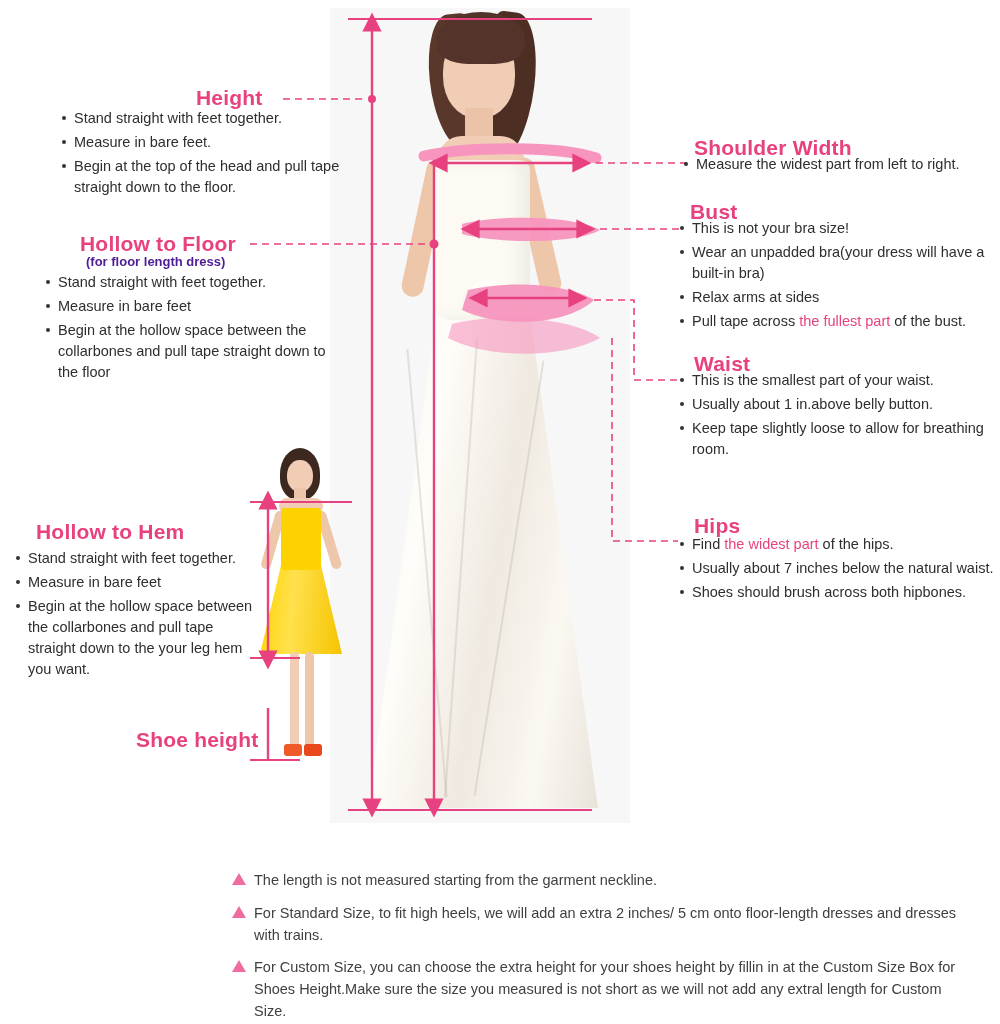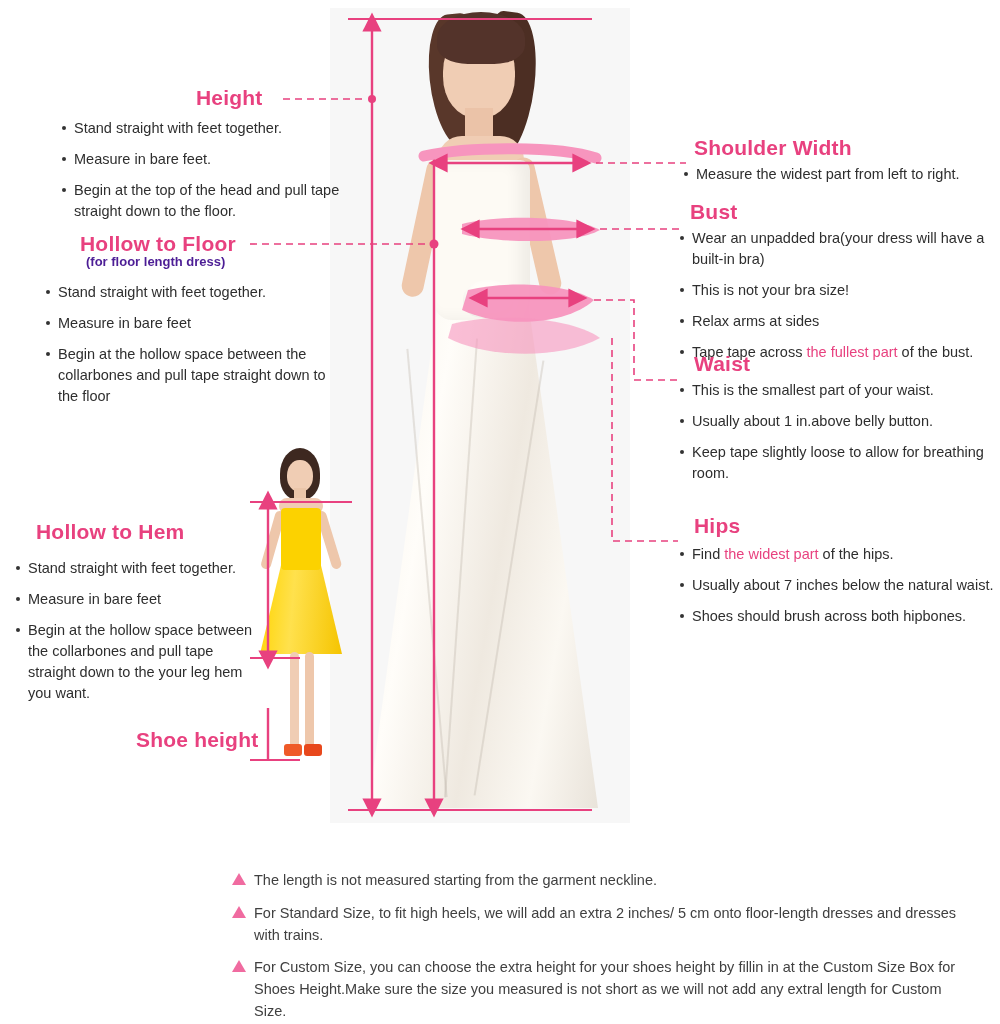"Stand straight with feet together." ul.blist li { margin-top: 10px -> none }
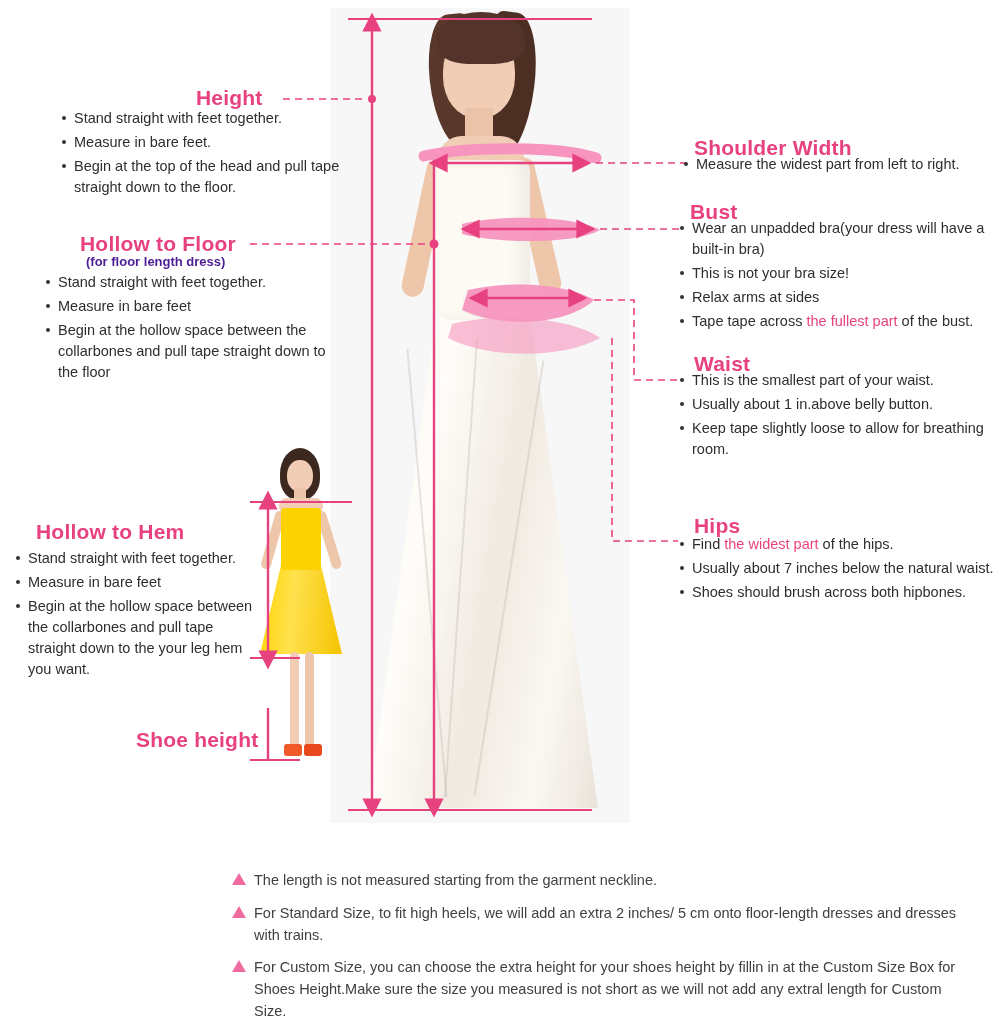"Wear an unpadded bra(your dress" li { order: before "This is not your bra" -> after "This is not your bra" }
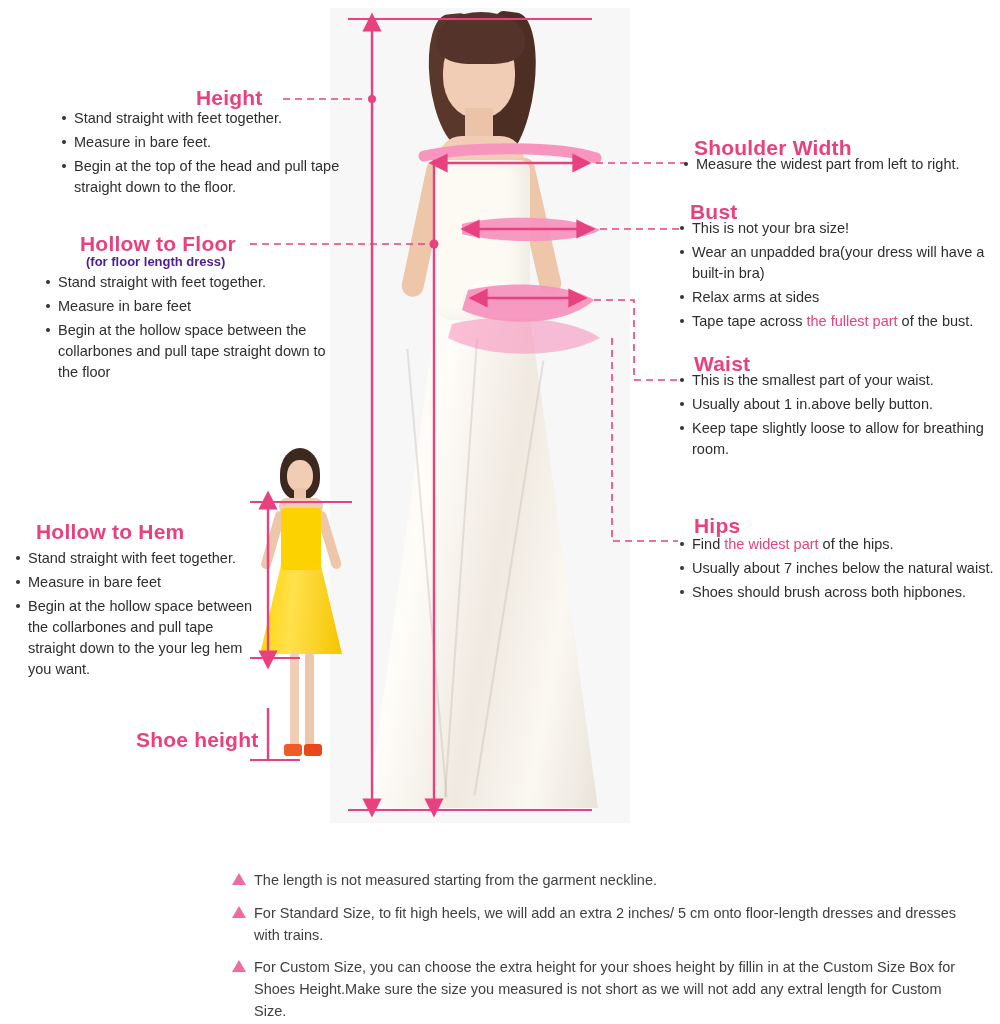"Tape tape across" span { text: Tape -> Pull }
